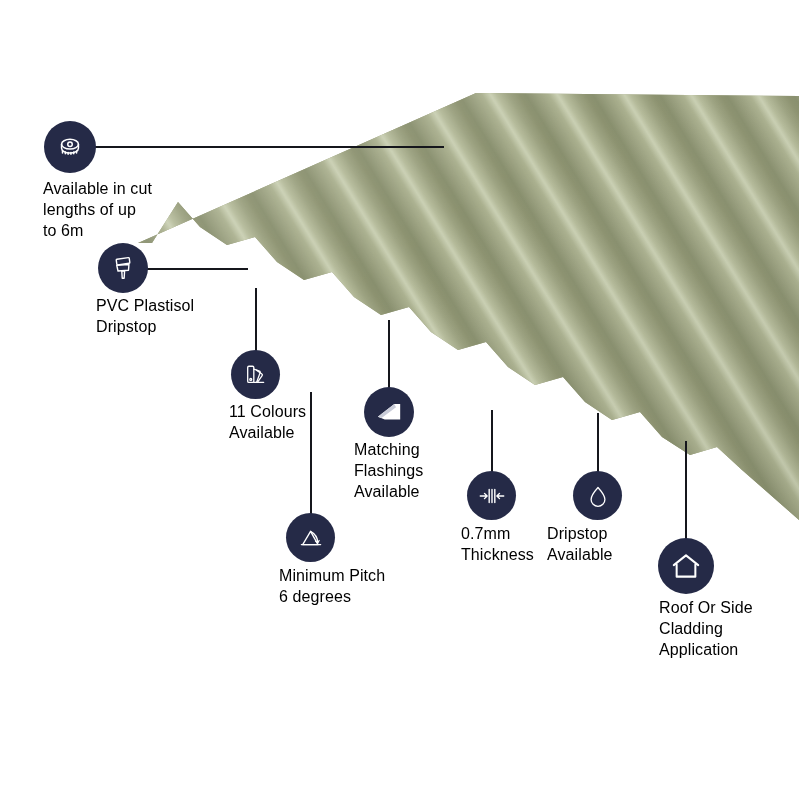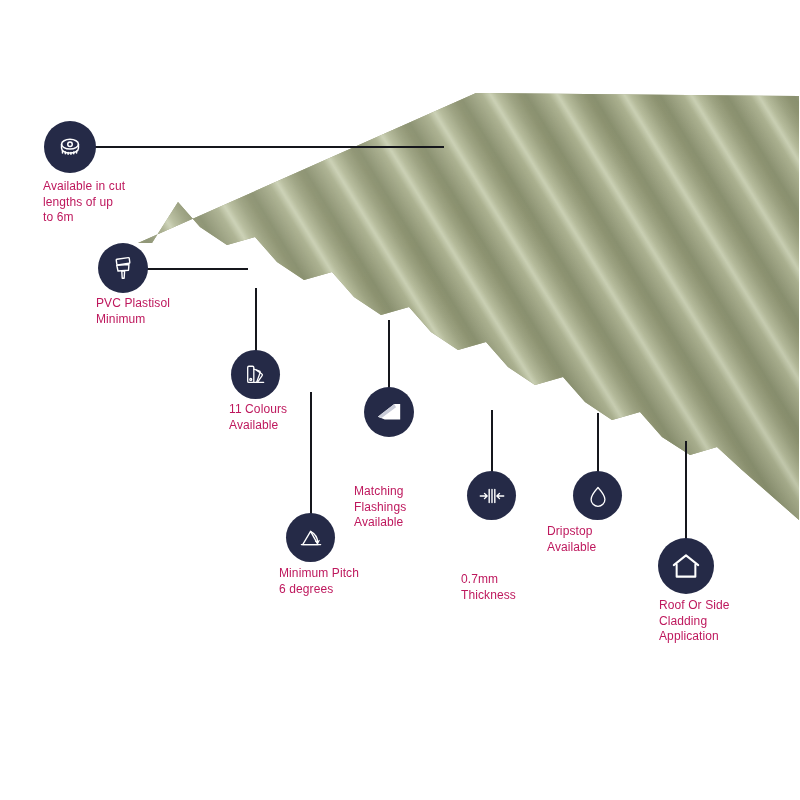"Available in cut" .label { color: #be185d -> #000000; font-size: 12px -> 16px }
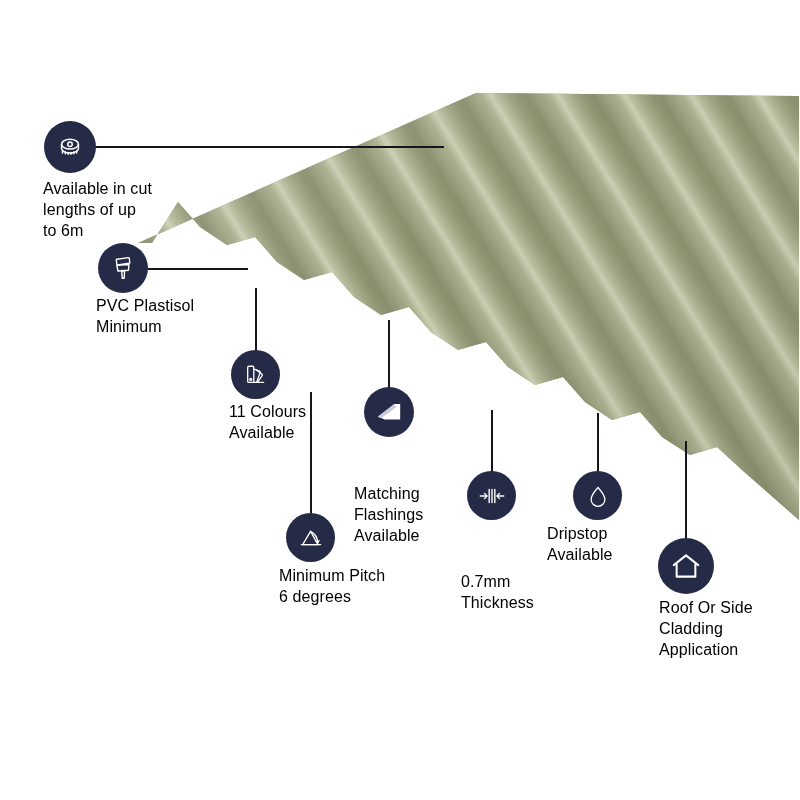"PVC Plastisol" div.label { text: Minimum -> Dripstop }
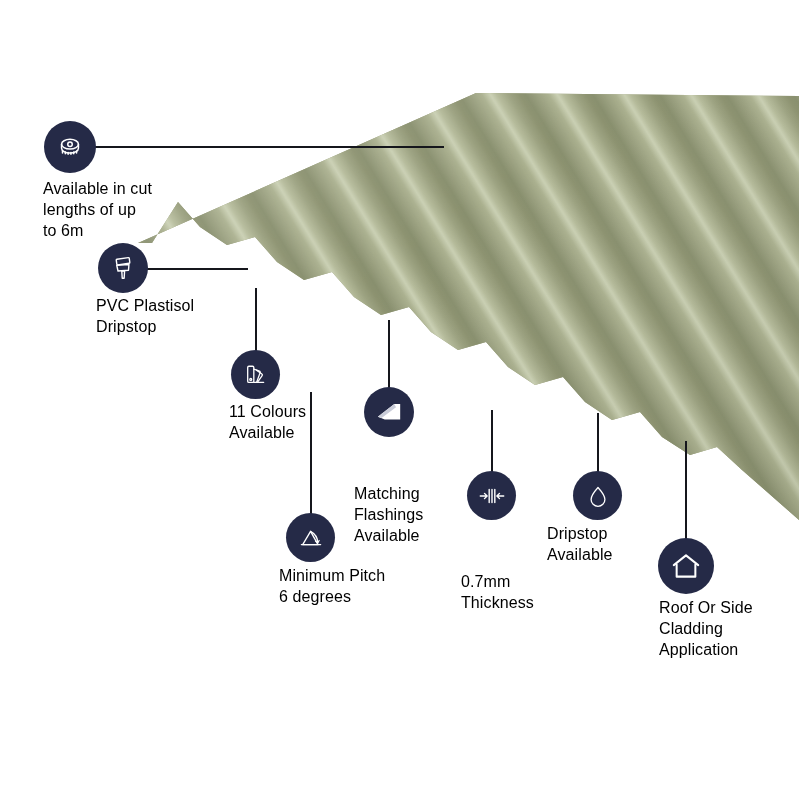"Matching" div.label { margin-top: 44px -> none }
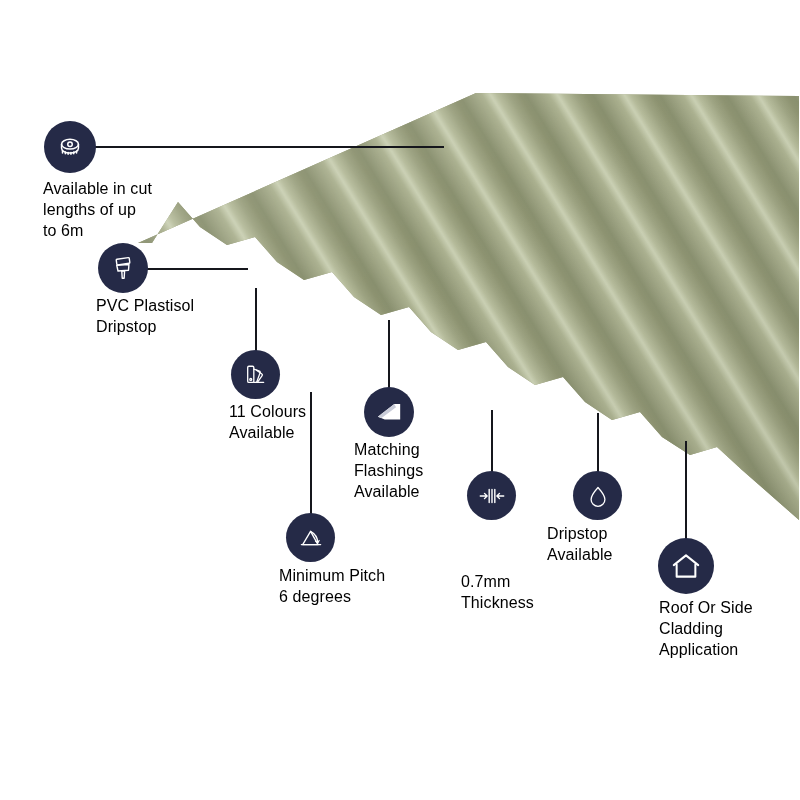"0.7mm" div.label { margin-top: 48px -> none }
